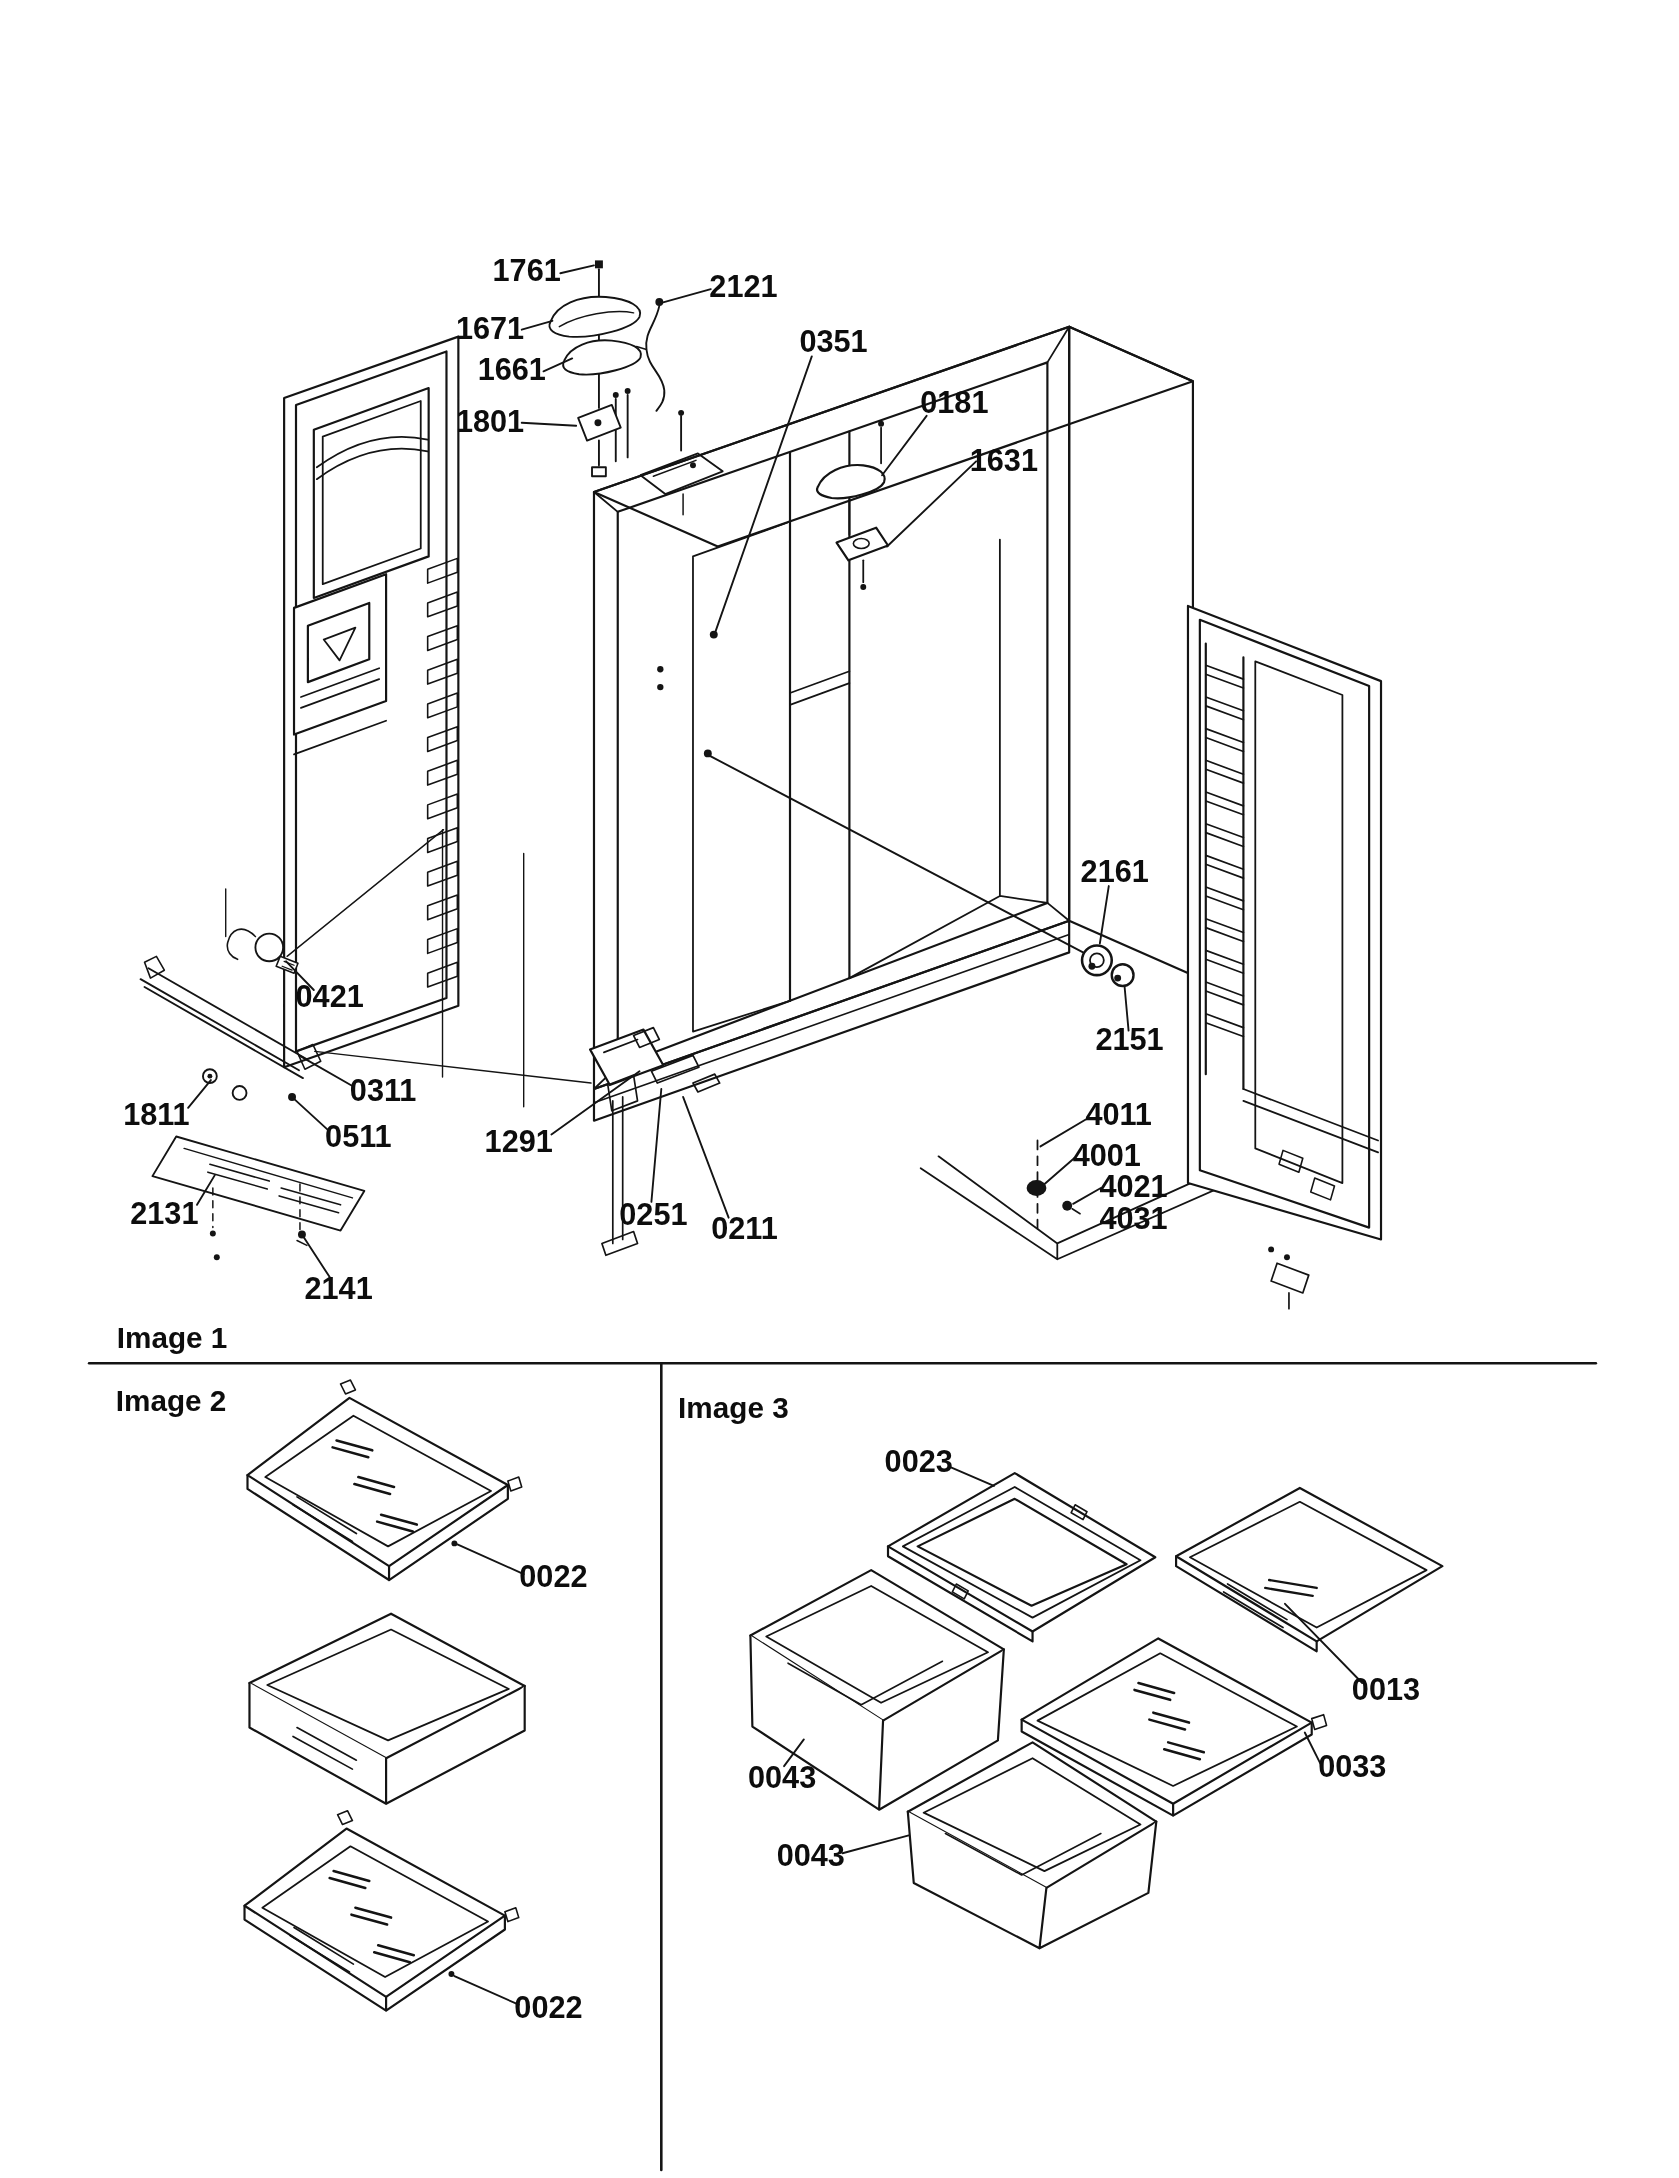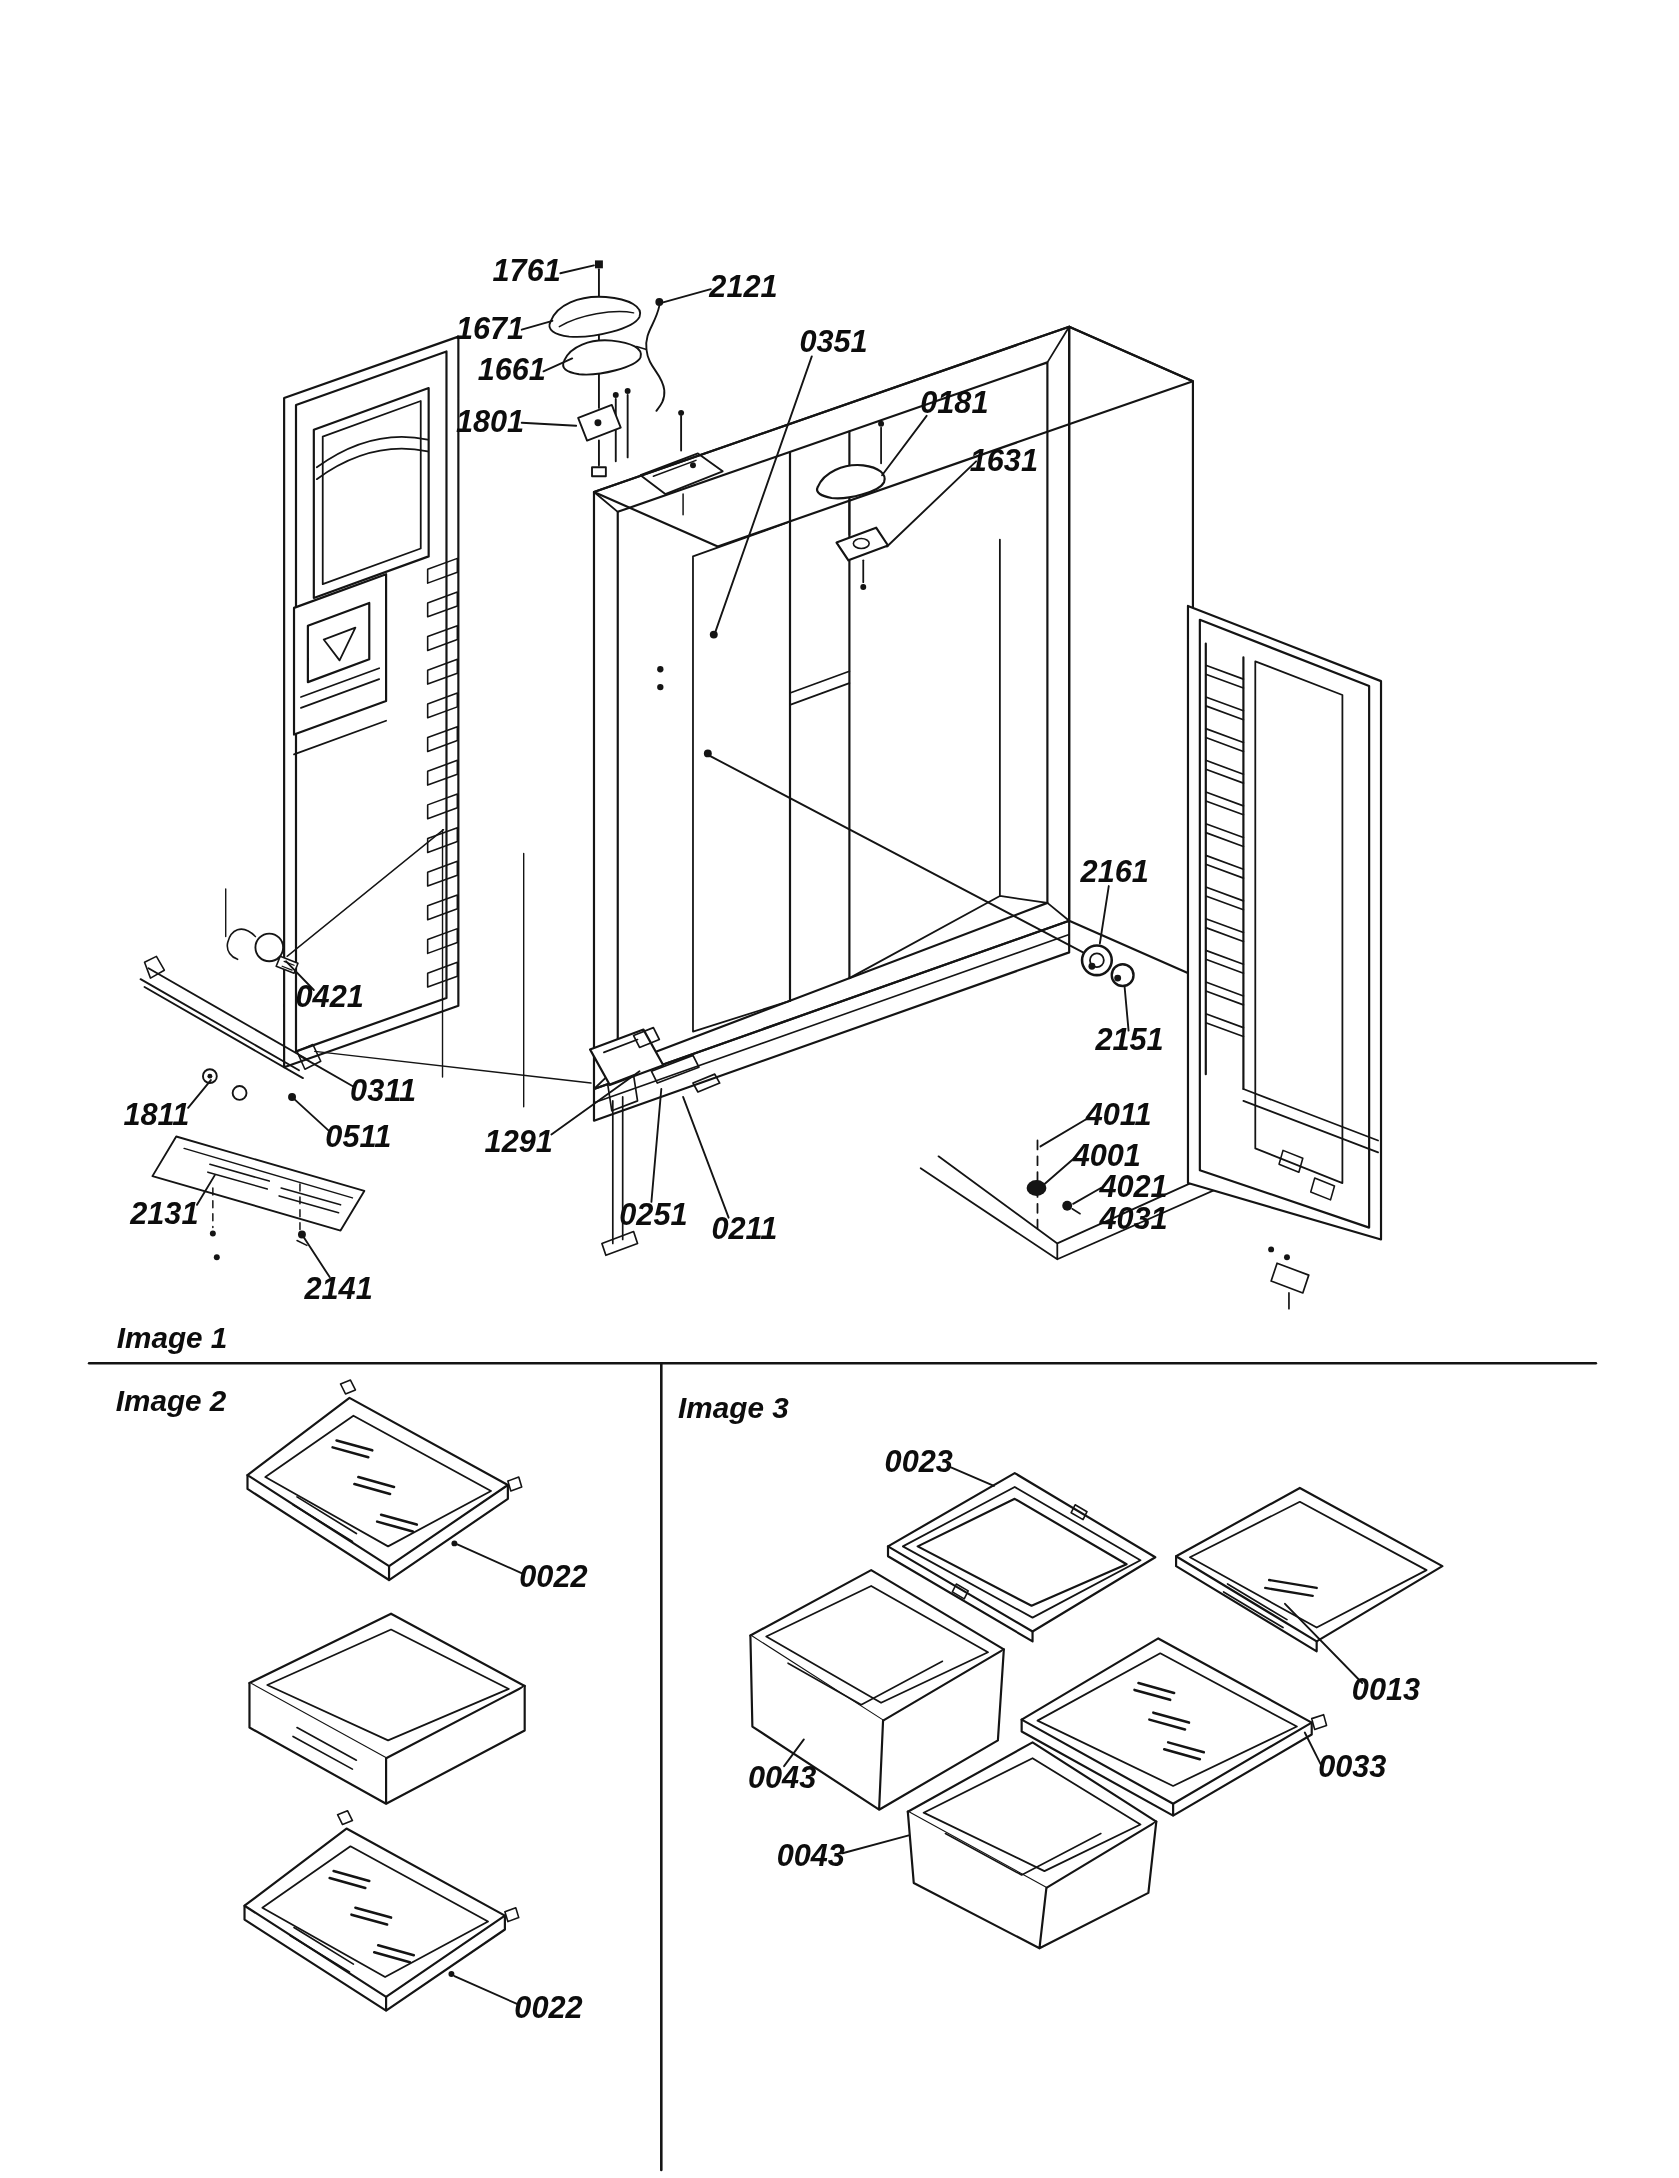"1761" .page { font-style: italic -> none }
